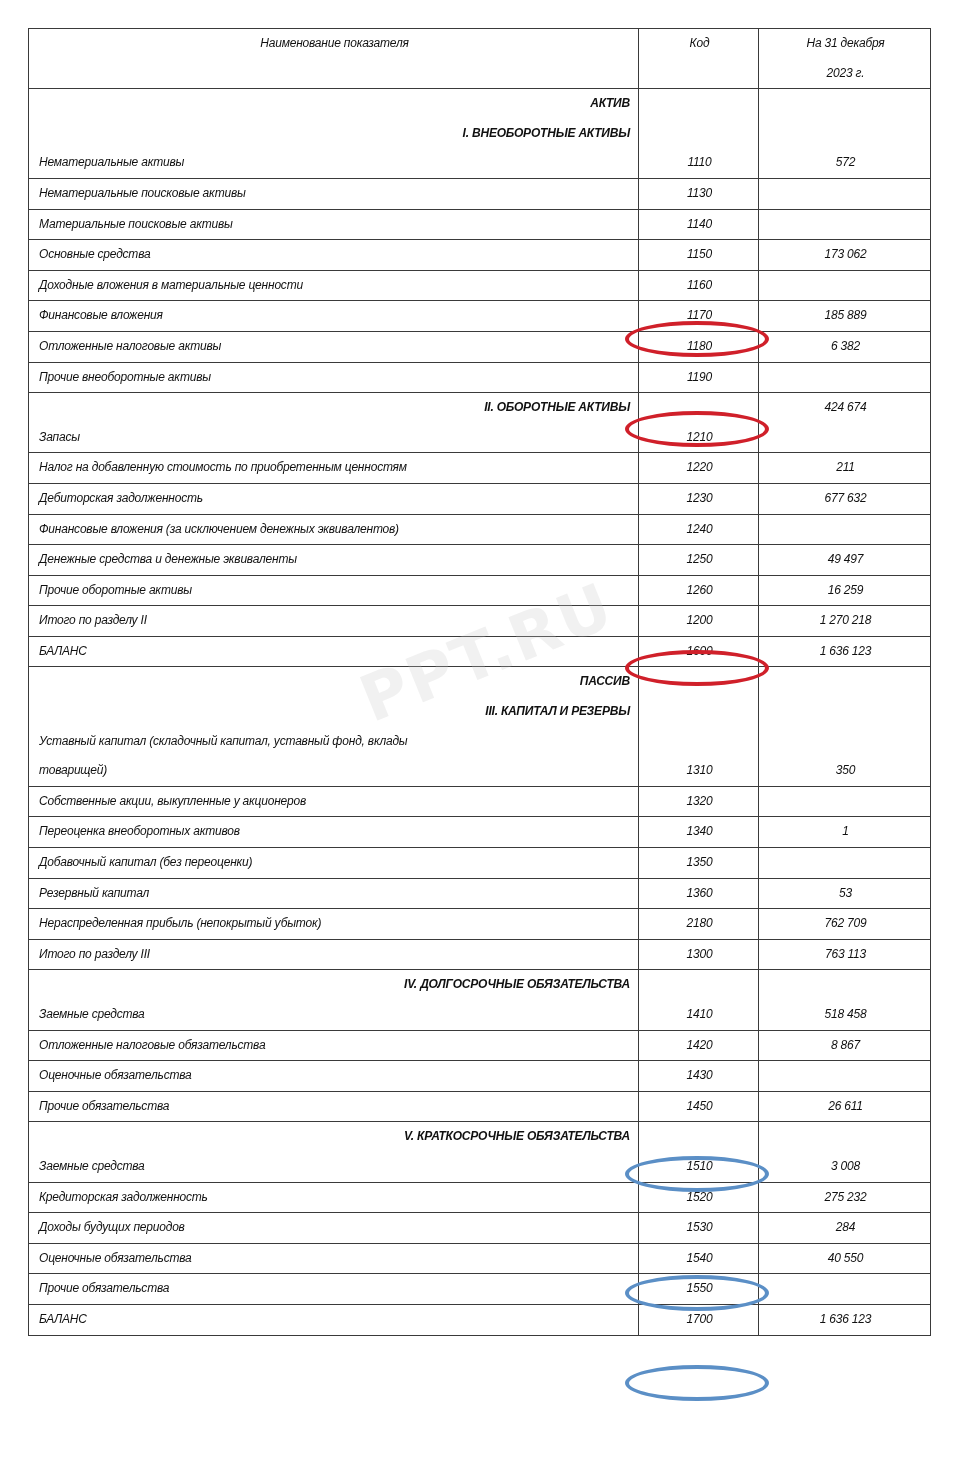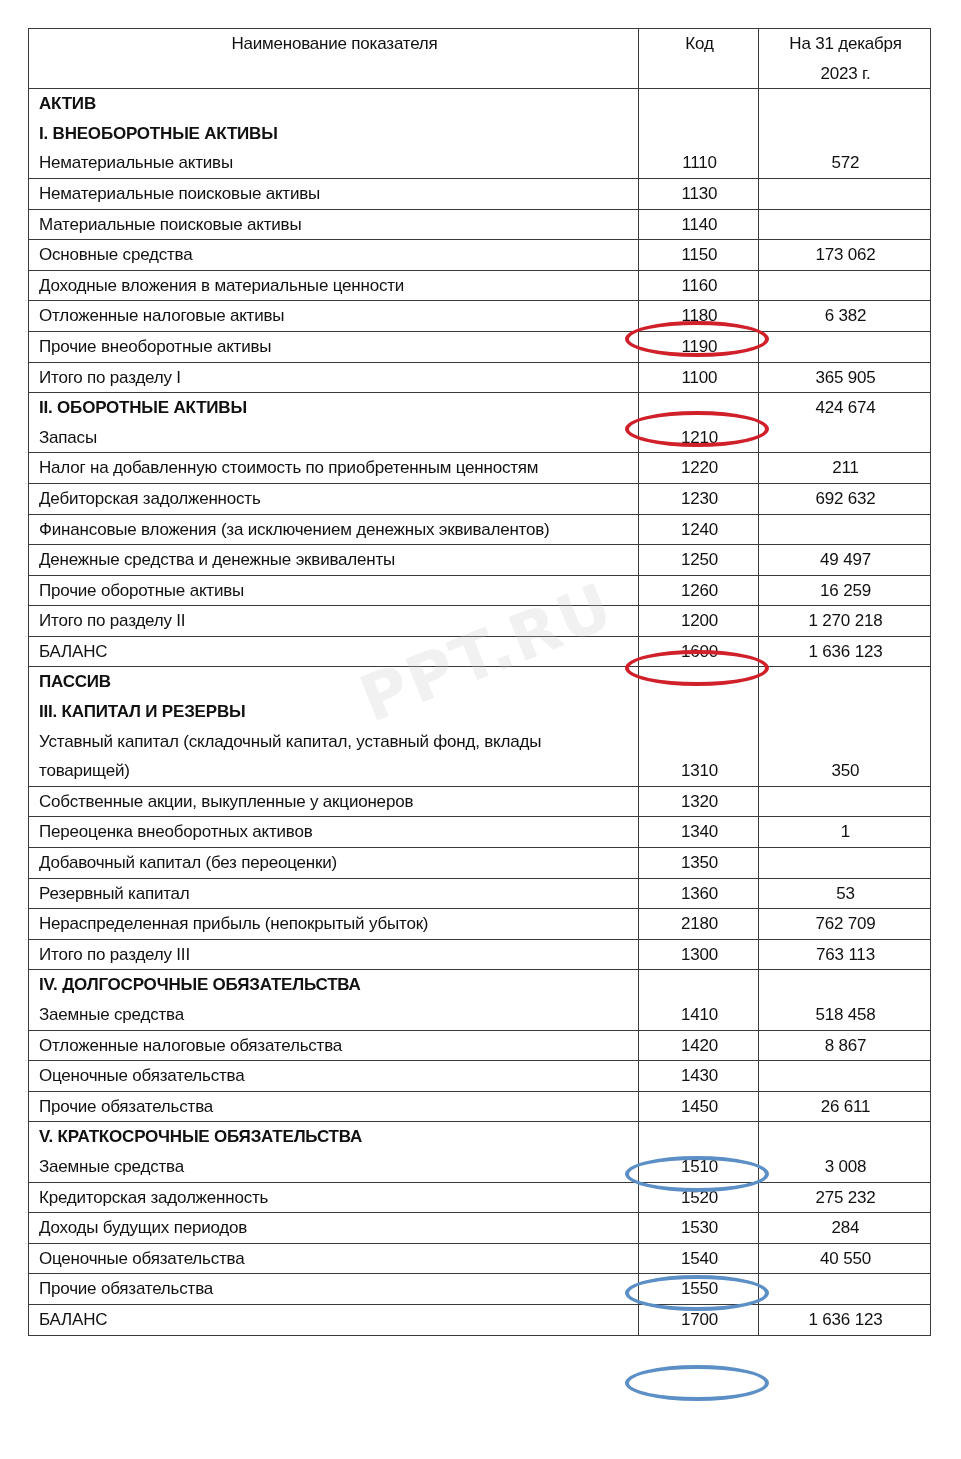"Наименование показателя" table.balance { font-size: 17px -> 12px; font-style: none -> italic }
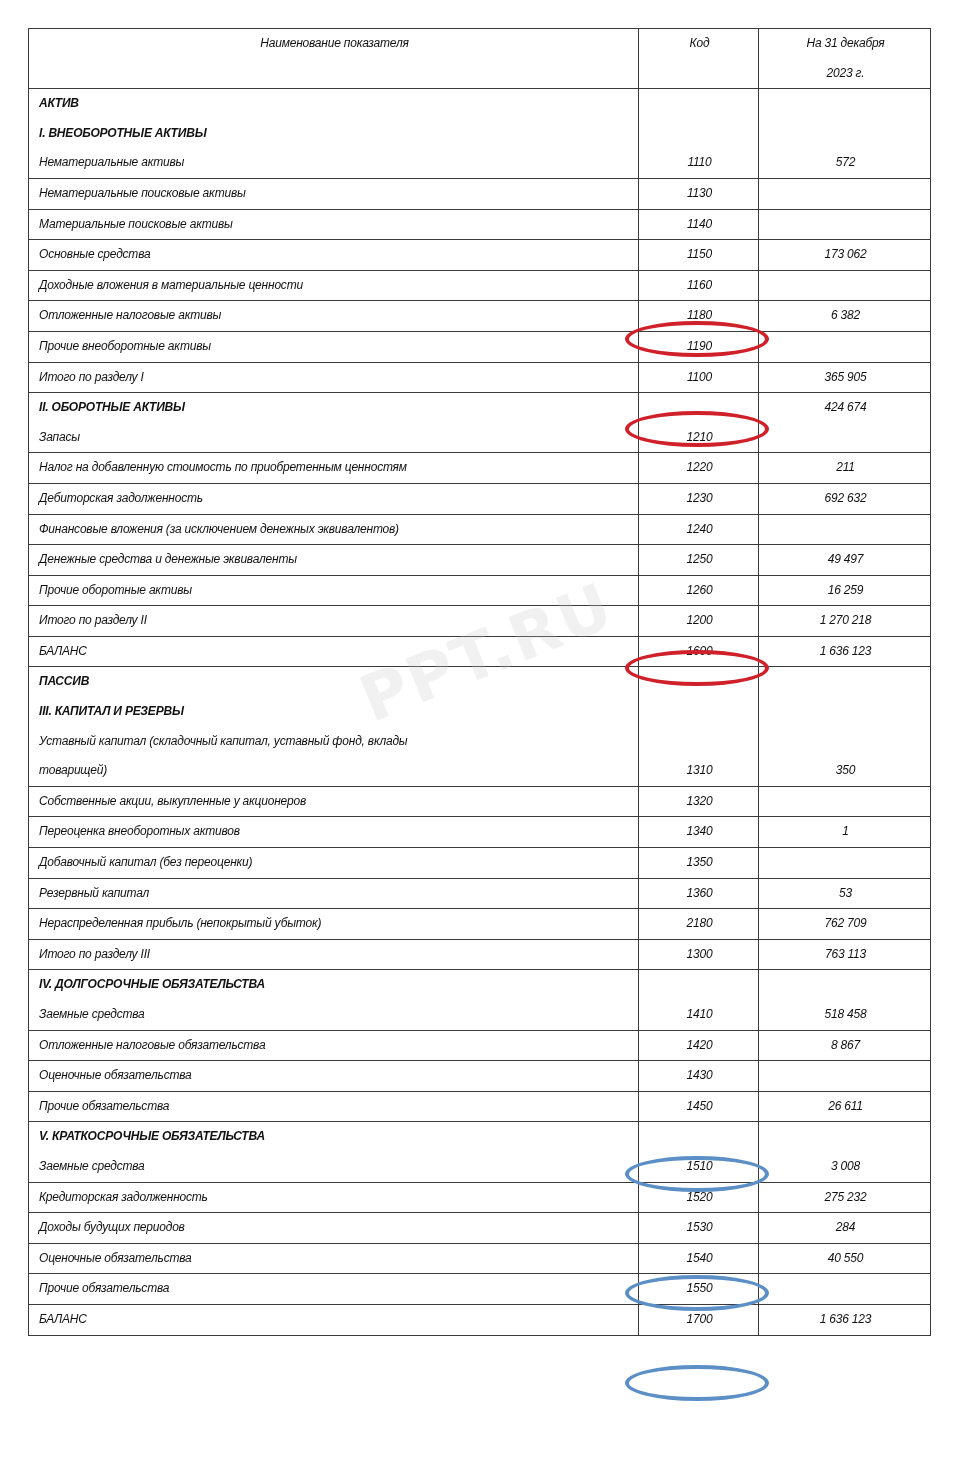"АКТИВ" .center { text-align: left -> right }
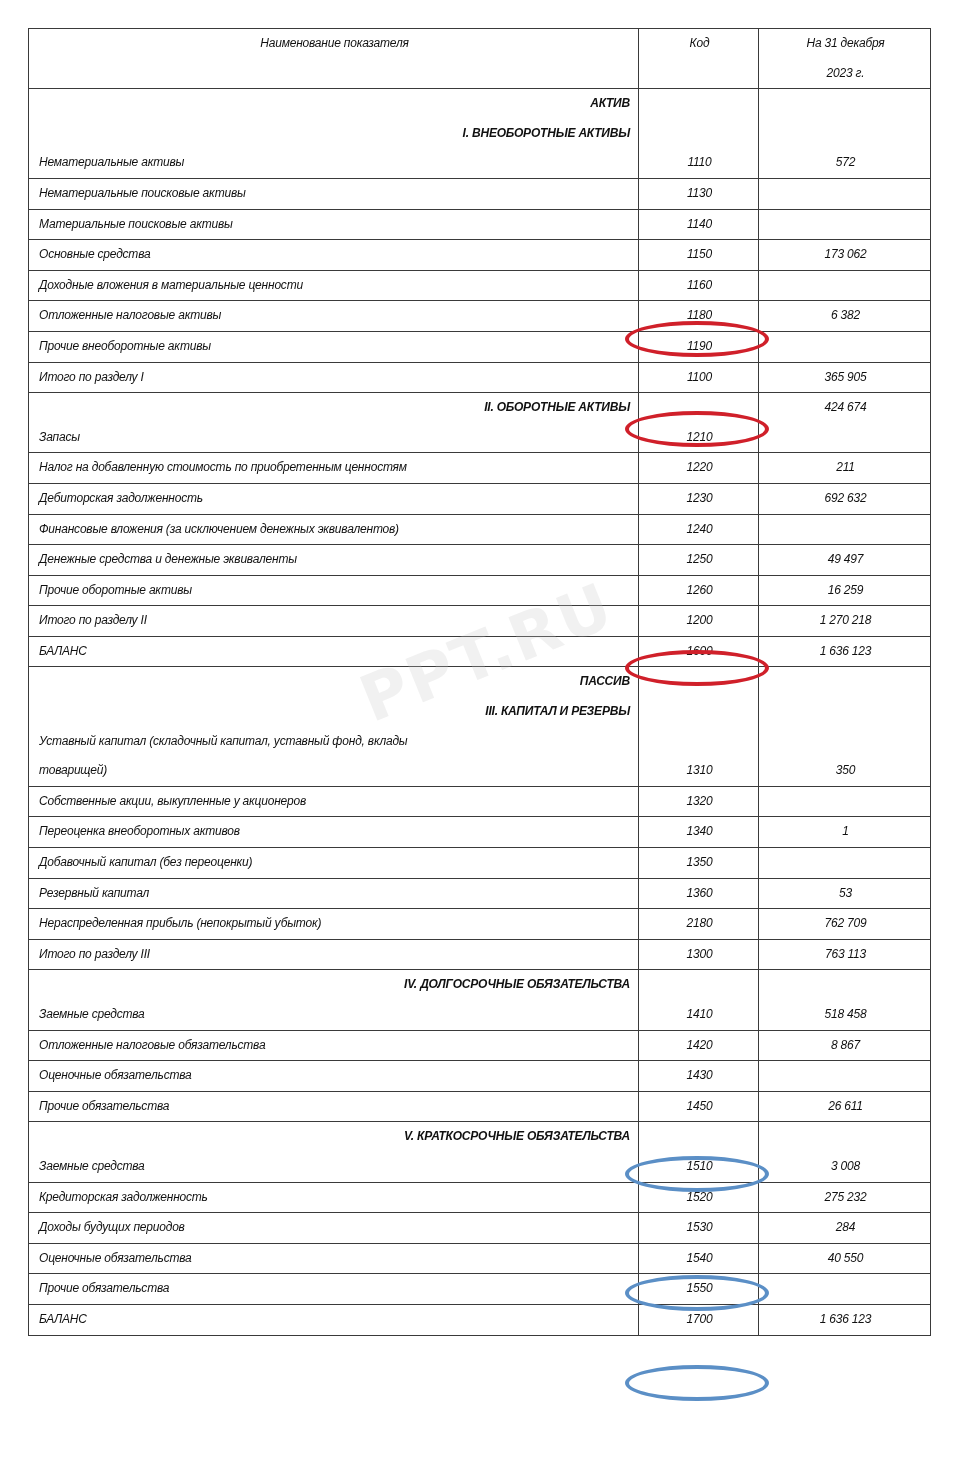"Финансовые вложения" tr { html: none -> <tr> <td>Финансовые вложения</td> <td>1170</td> <td>185 889</td> </tr> }
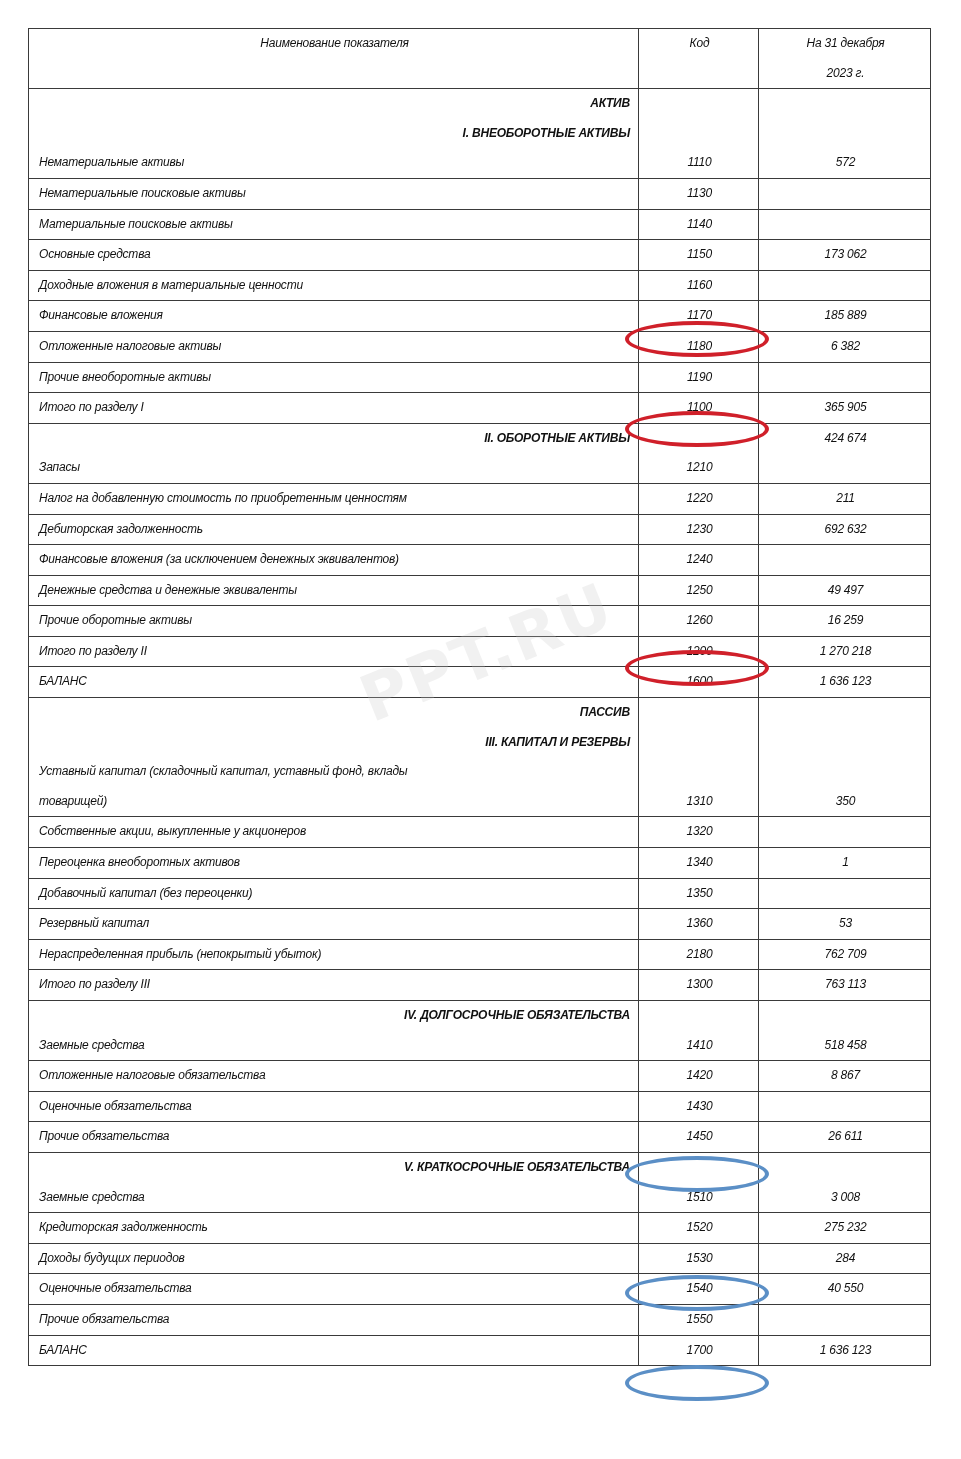"Итого по разделу I" tr { html: <tr> <td>Итого по разделу I</td> <td>1100</td> <td>365 905</td> </tr> -> none }
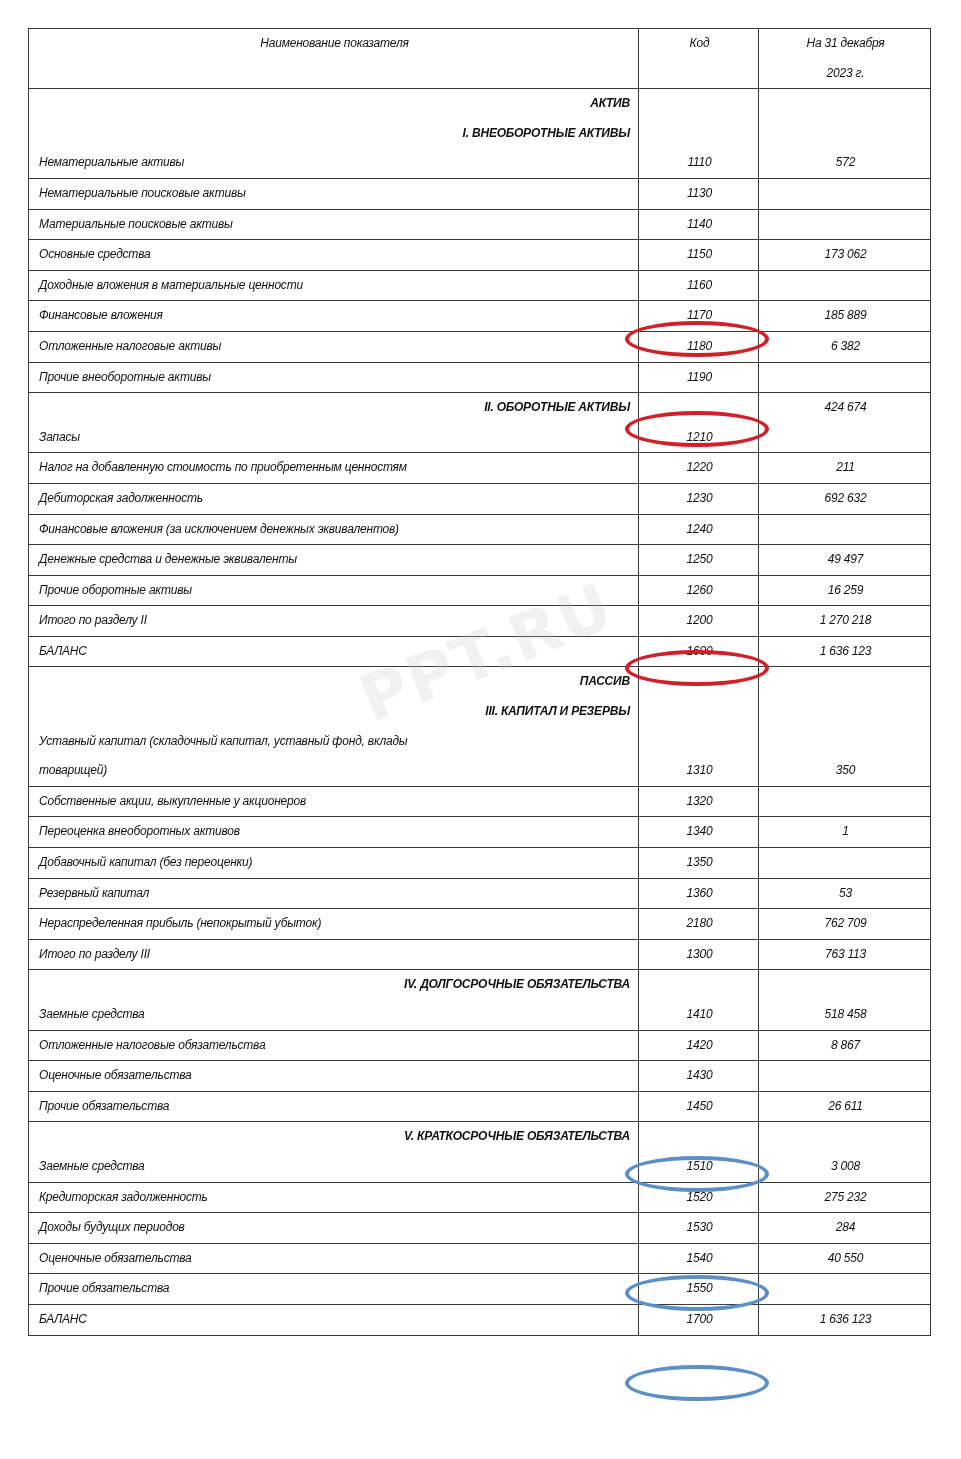"692 632" td.val { text: 692 632 -> 677 632 }
